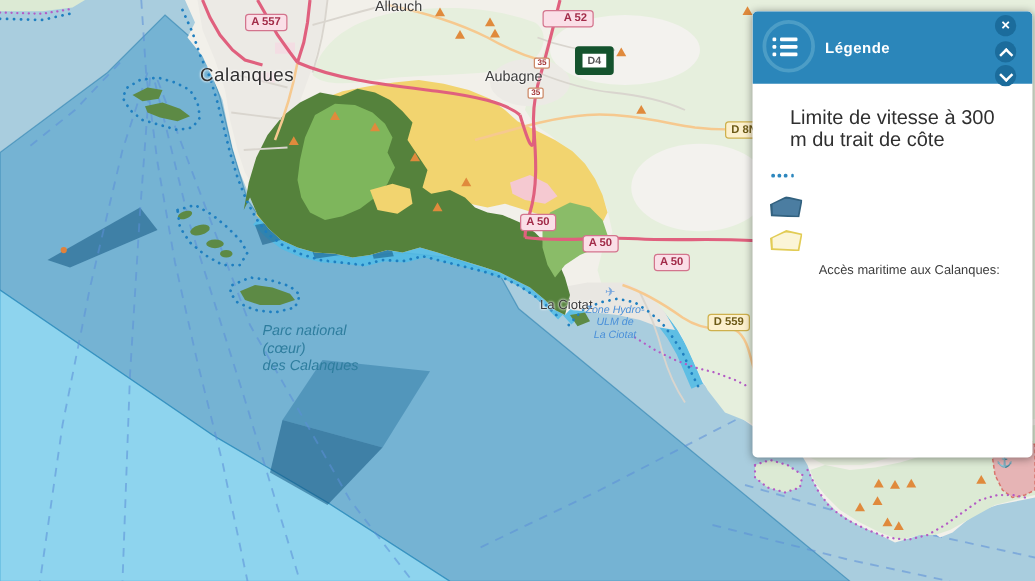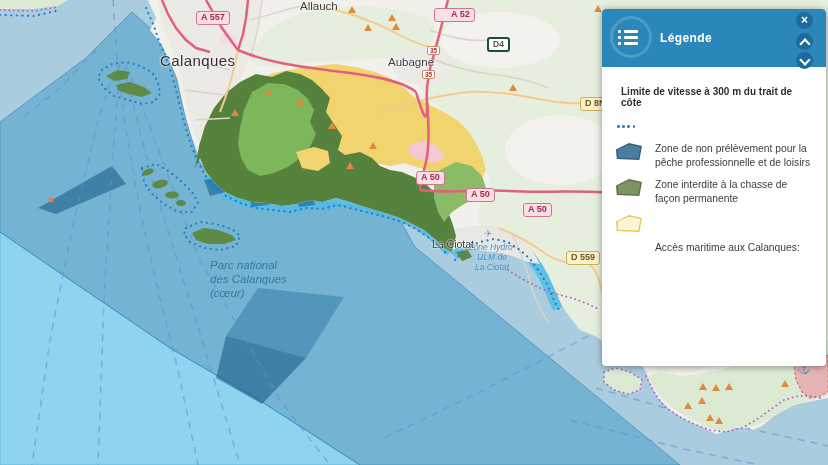"D4" .shield-white { border: 2px solid #14532d -> 6px solid #14532d; margin-left: 27px -> none }
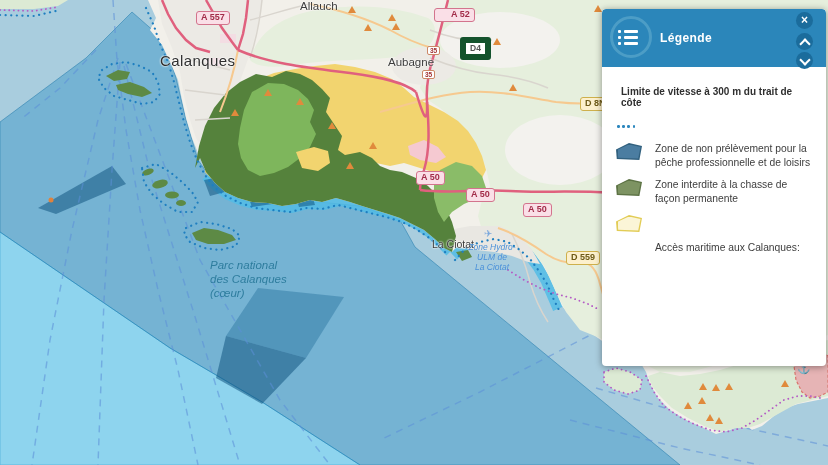"Limite de vitesse à 300" .lg-heading { font-size: 10px -> 16px; font-weight: bold -> normal; margin: 0 0 0 5px -> 0 0 0 16px }
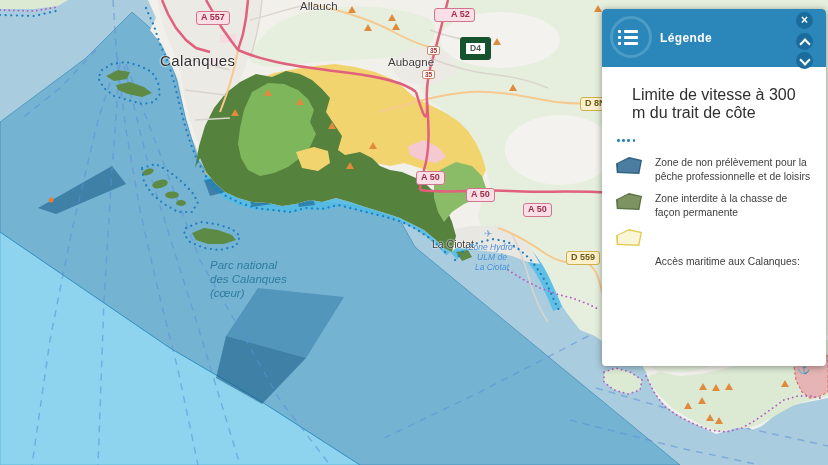"Zone de non prélèvement pour" div.lg-item-label { html: <div>Zone de non prélèvement pour la pêche professionnelle et de loisirs</div> -> none }
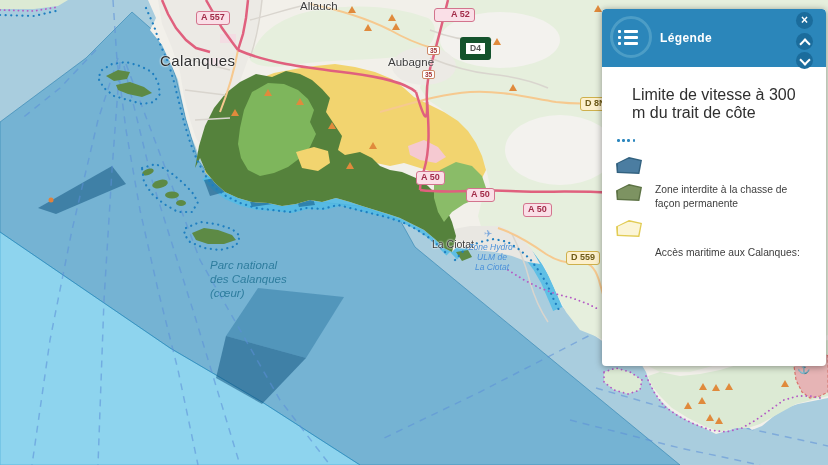"Zone interdite à la chasse" div.lg-item { html: <div> <div> <div></div> </div> <div>Zone interdite à la chasse de façon permanente</div> </div> -> none }
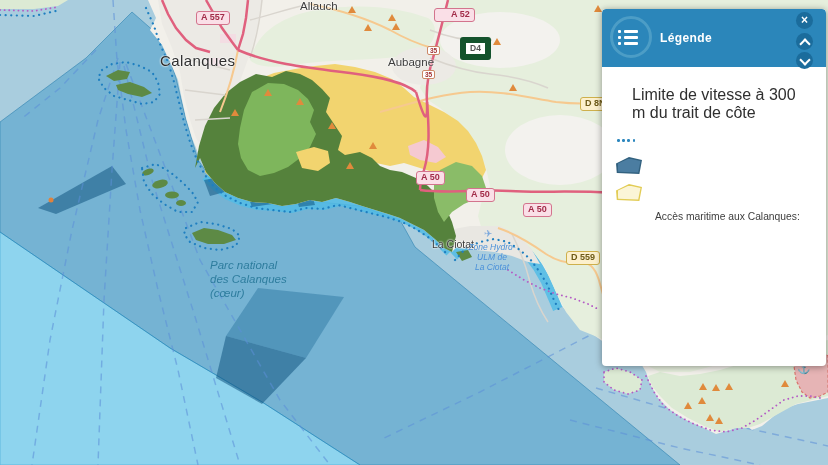"des Calanques" div { order: before "(cœur)" -> after "(cœur)" }
